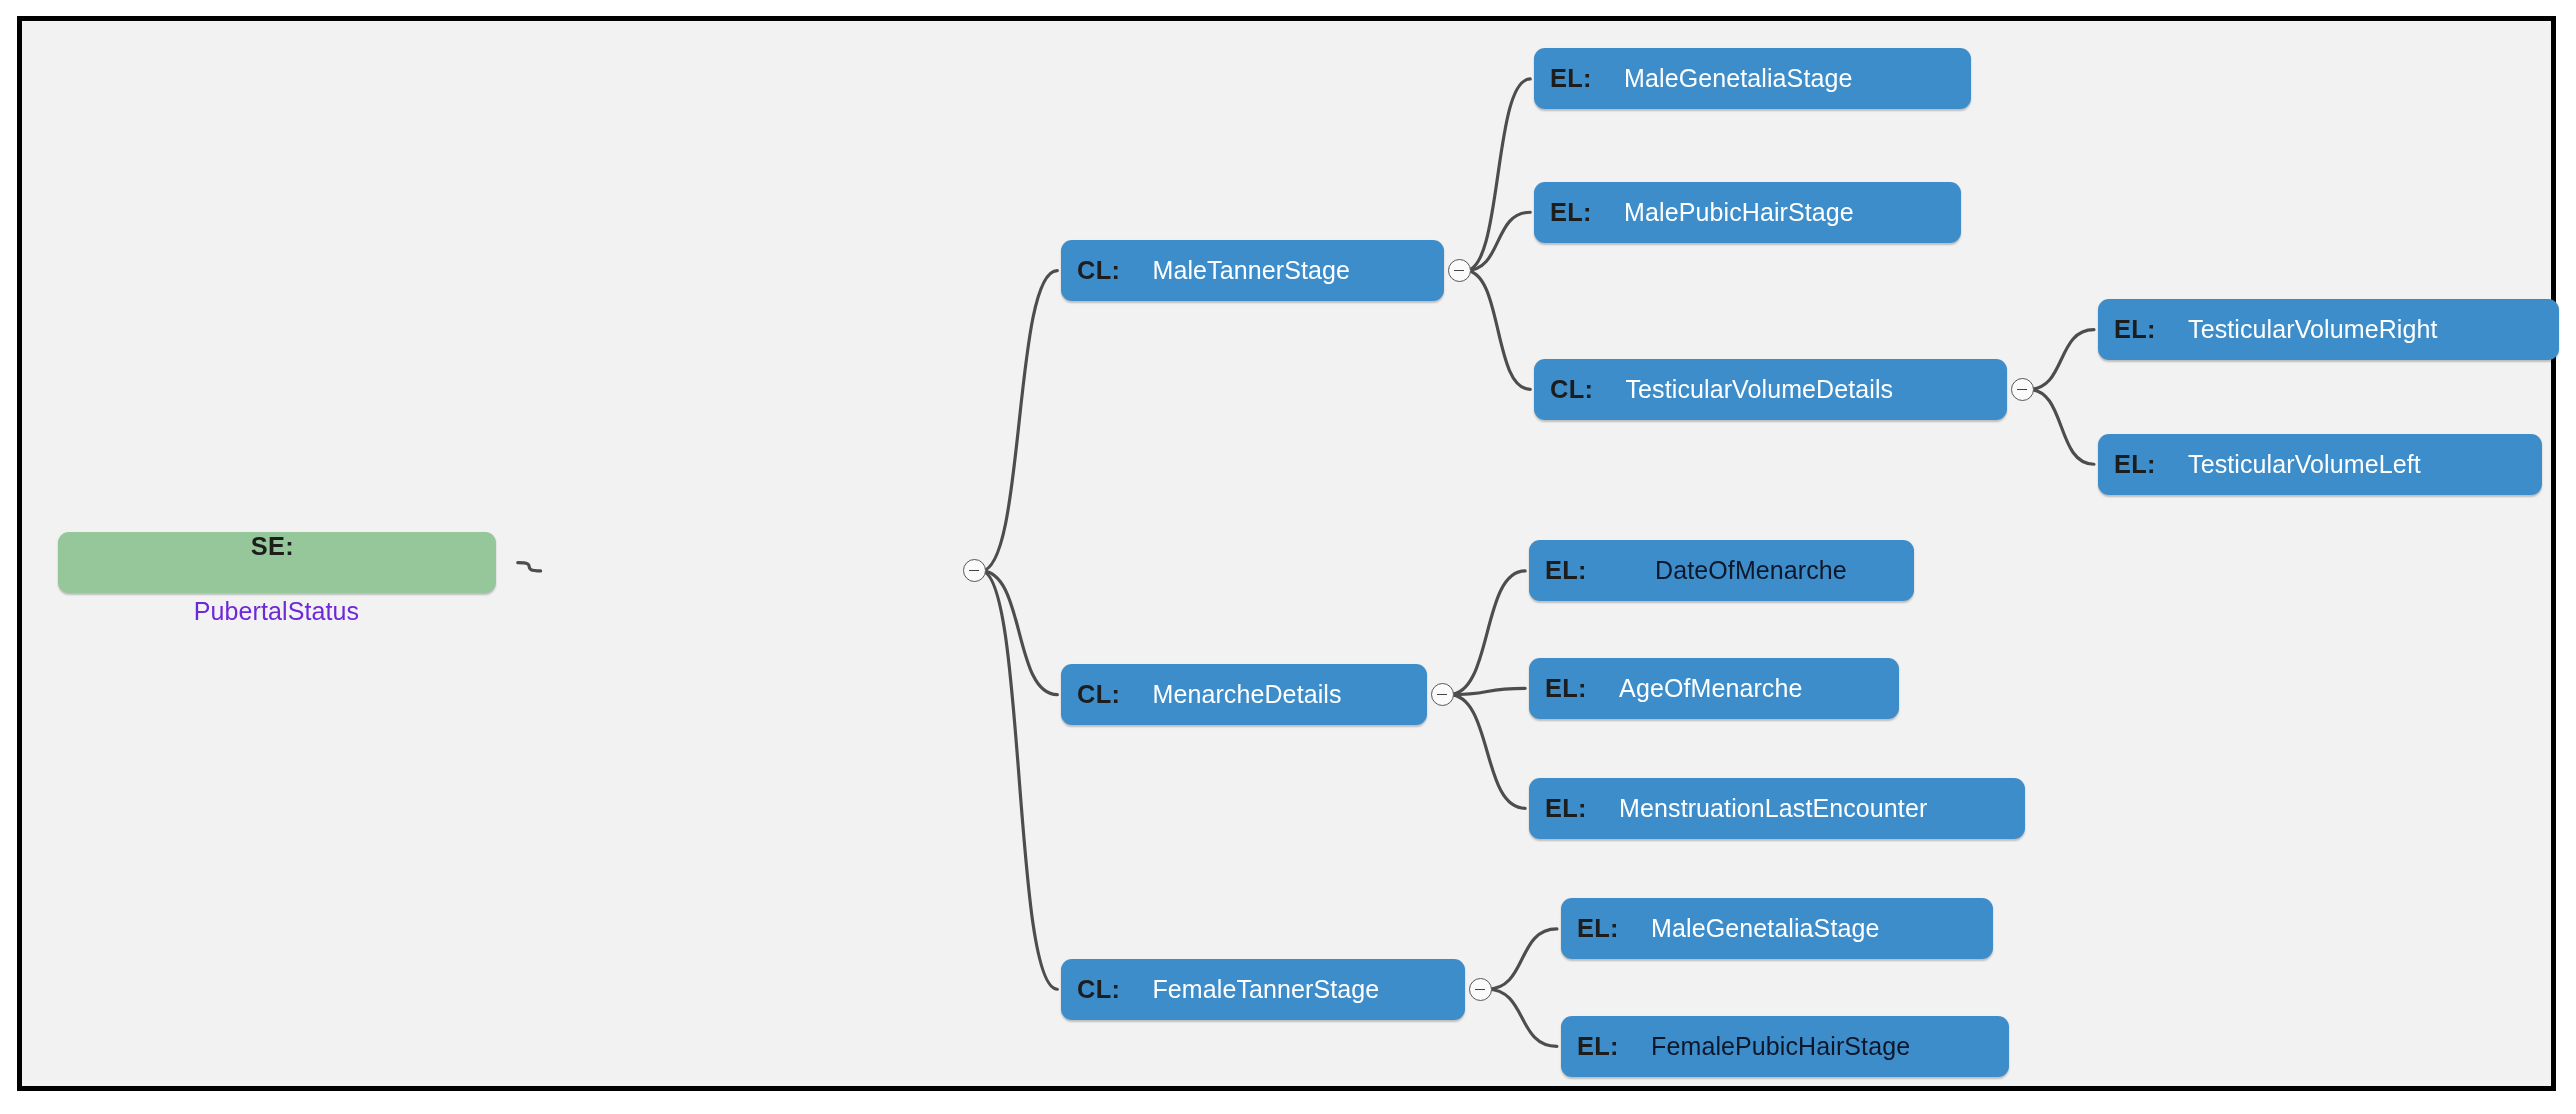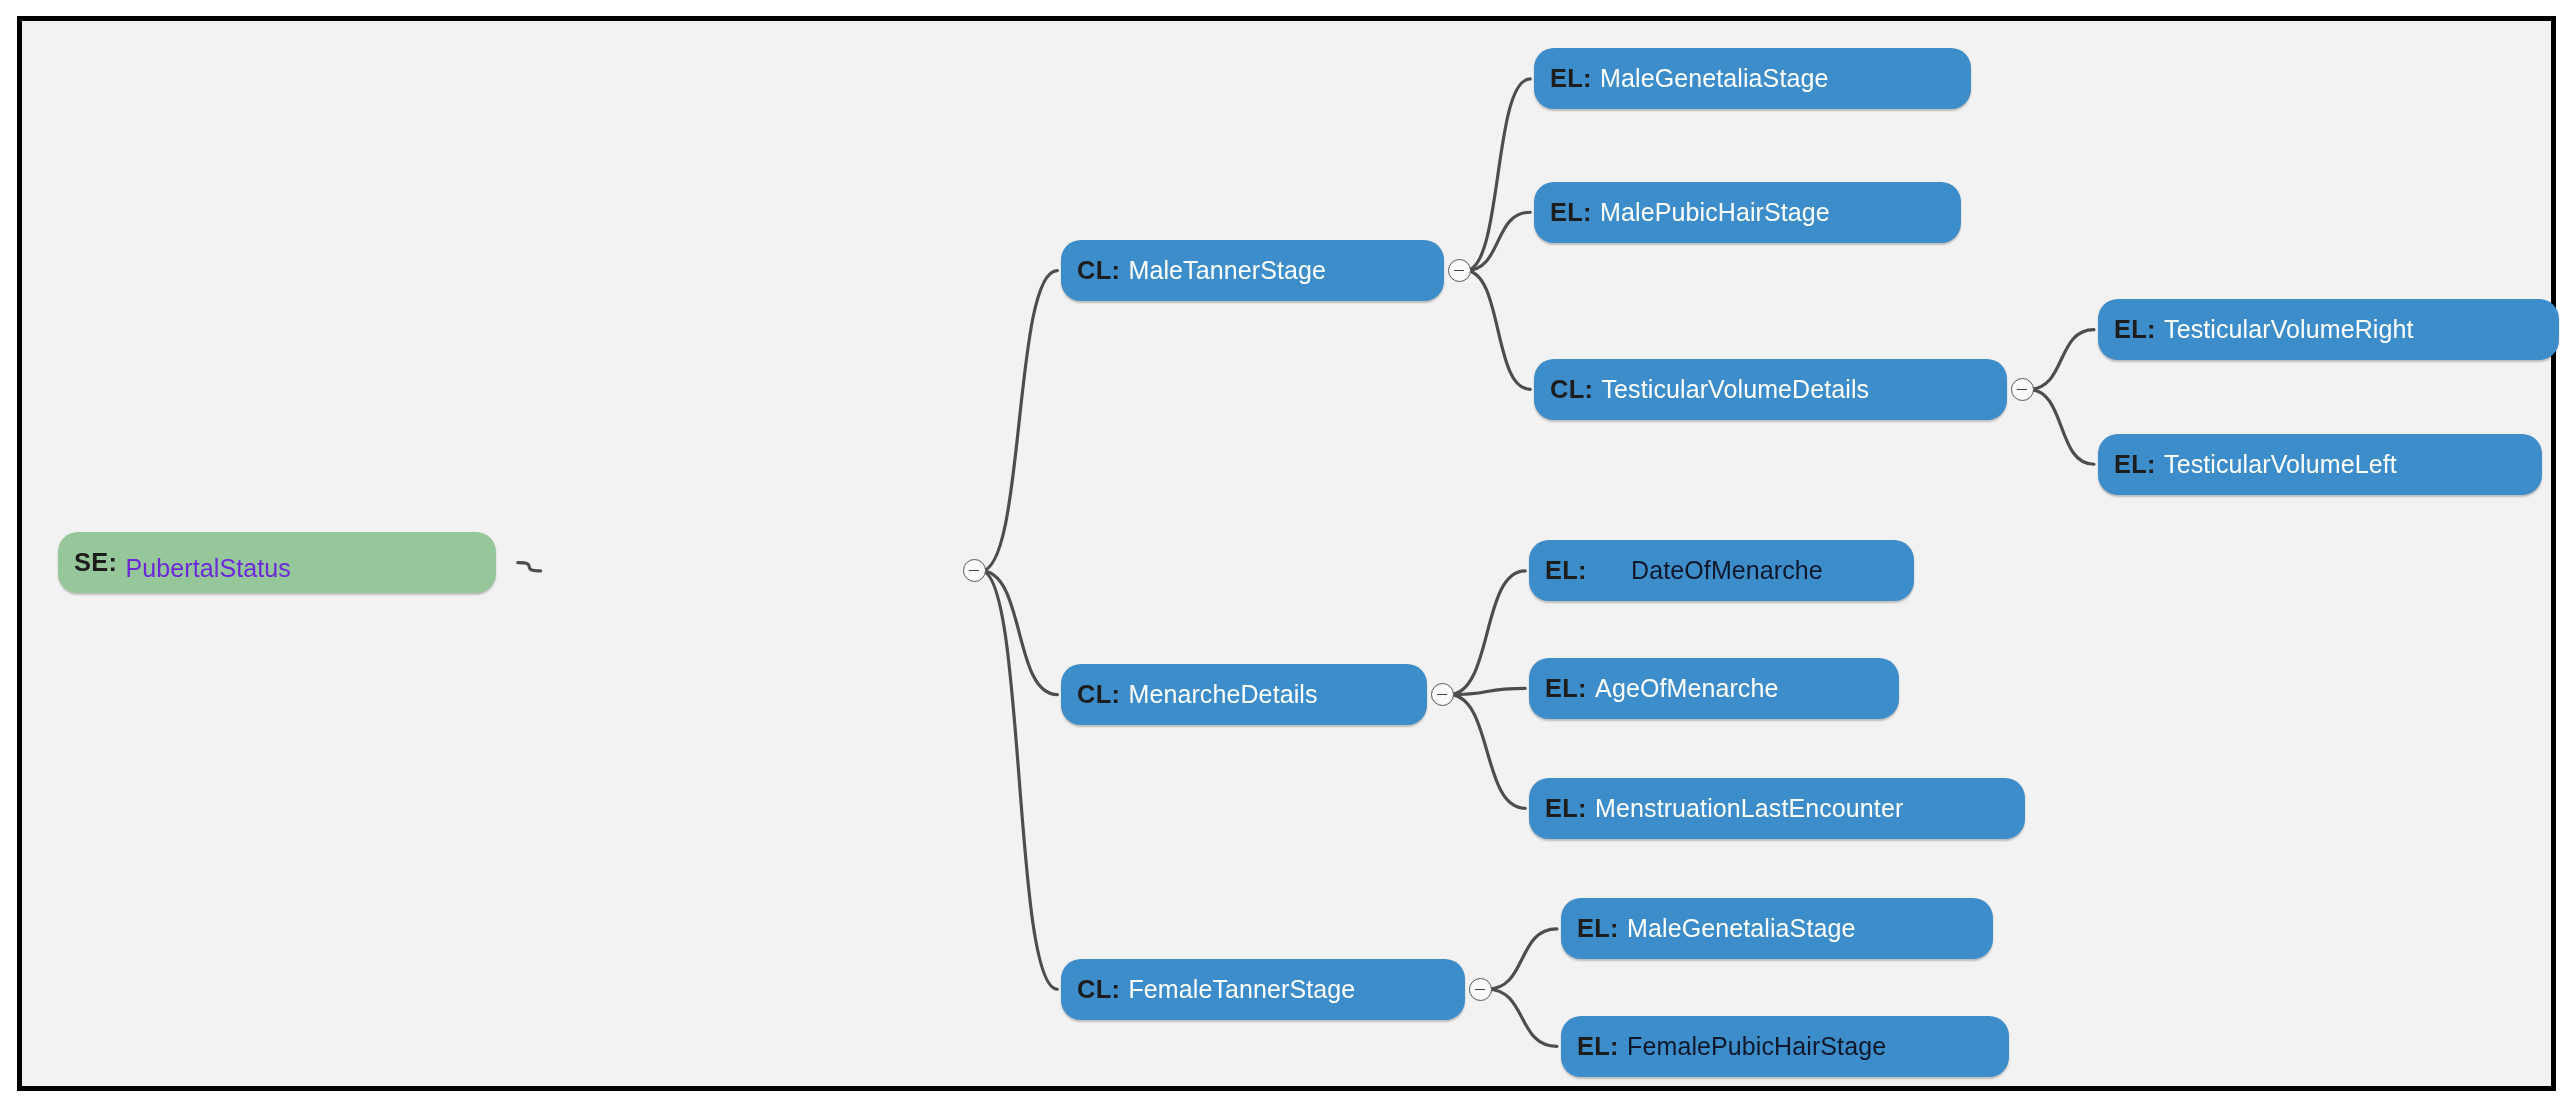"EL:" .node { border-radius: 20px -> 11px; gap: none -> 24px }
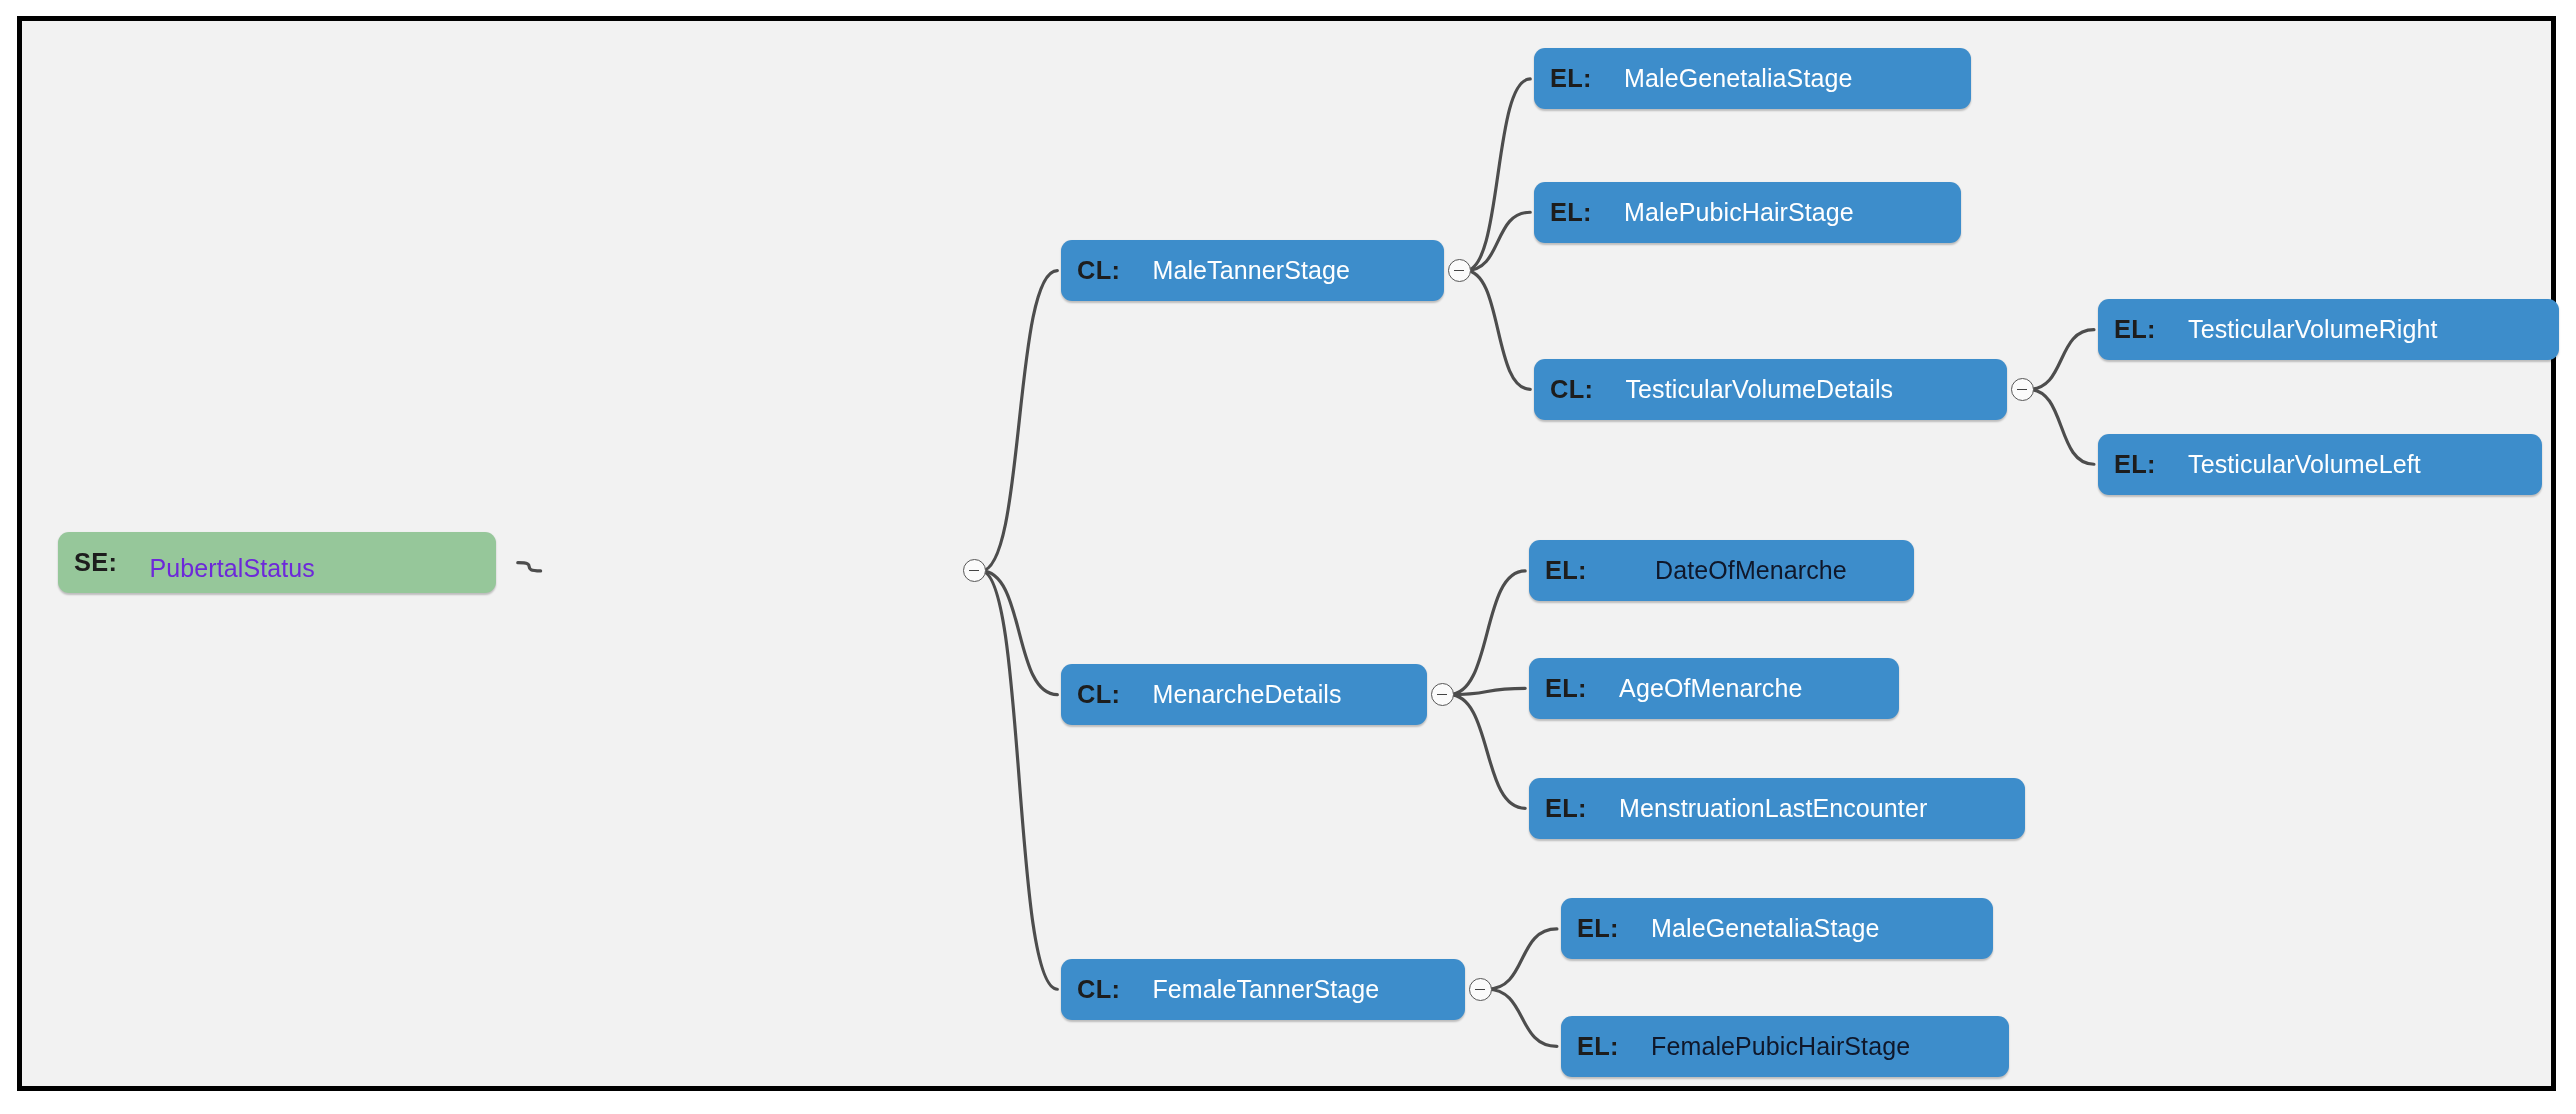"SE:" .node-se { flex-direction: none -> column }
